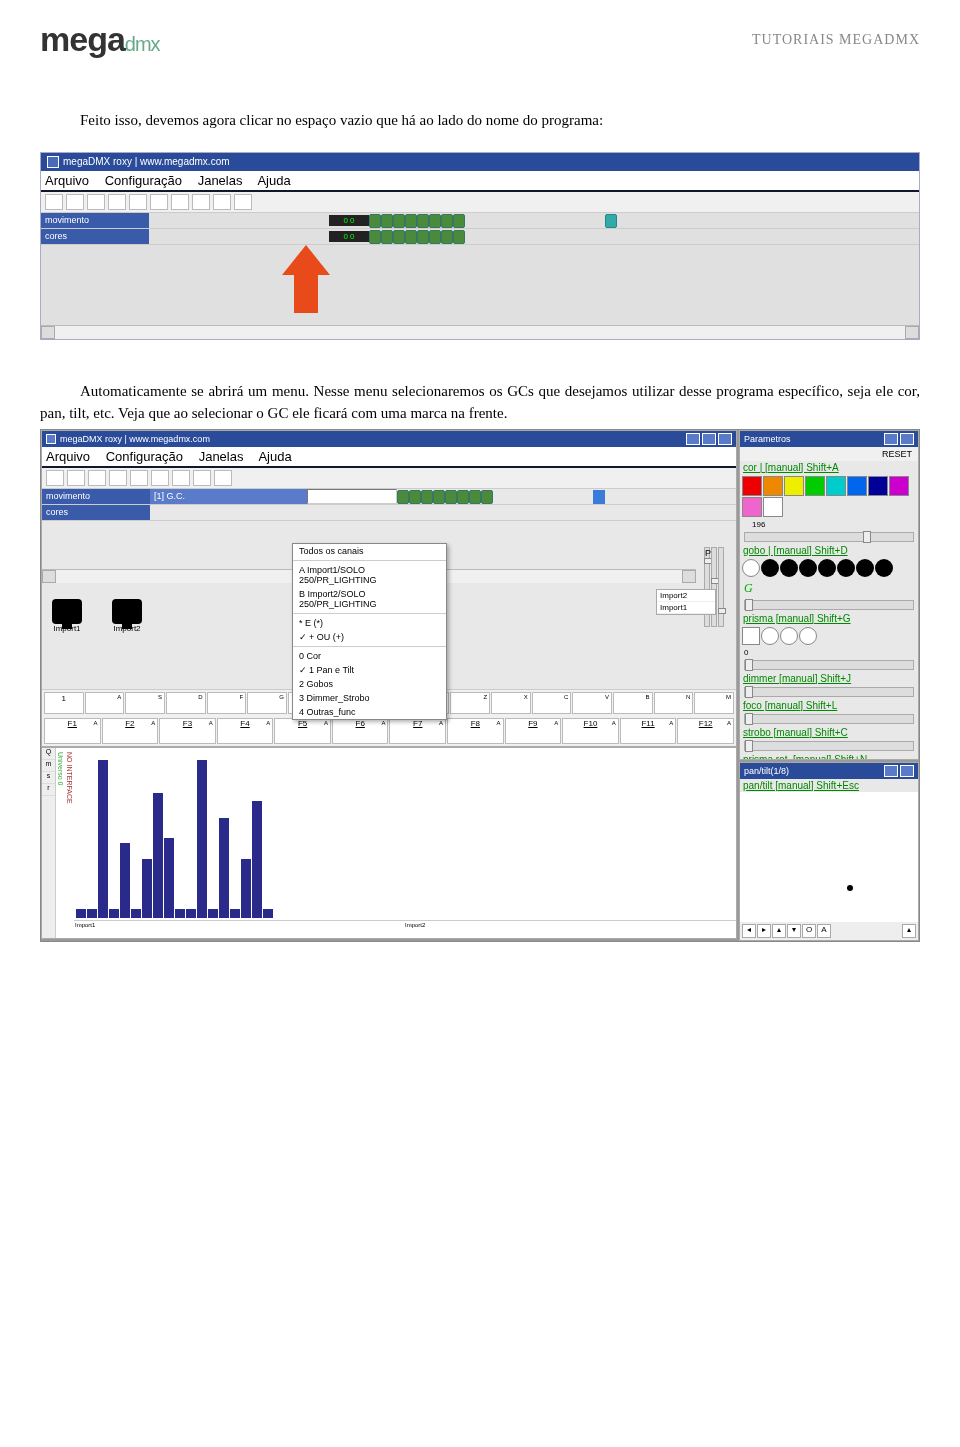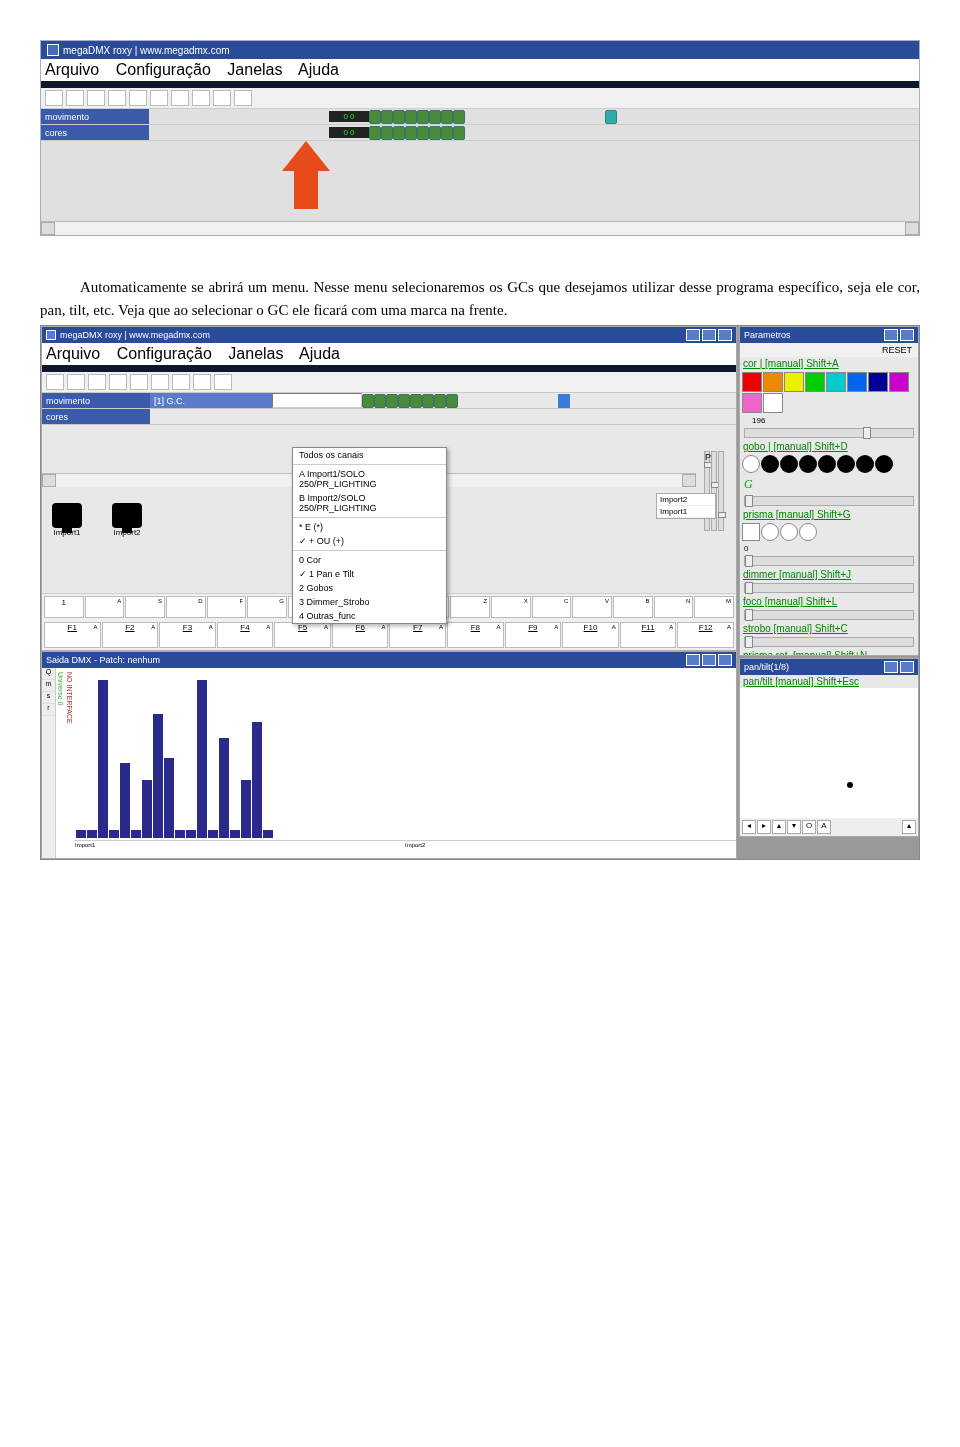"megadmx" div.header { html: none -> <div> <div> <span>mega</span><span>dmx</span> </div> <div>TUTORIAIS MEGADMX</div> </div> }
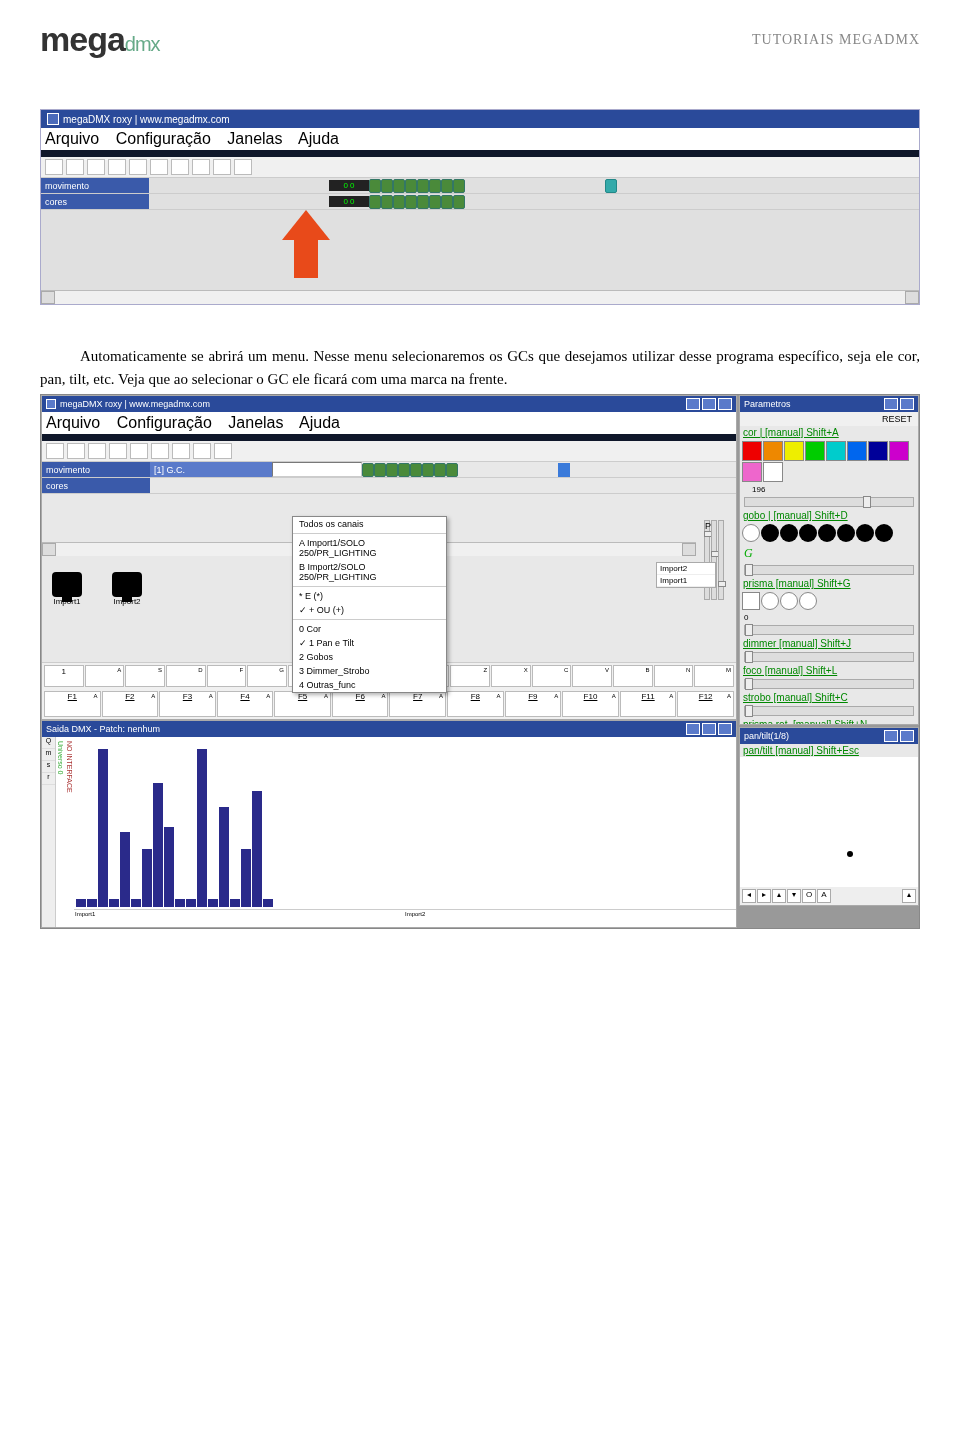"Feito isso, devemos agora clicar" p.body-text { html: none -> <p>Feito isso, devemos agora clicar no espaço vazio que há ao lado do nome do programa:</p> }
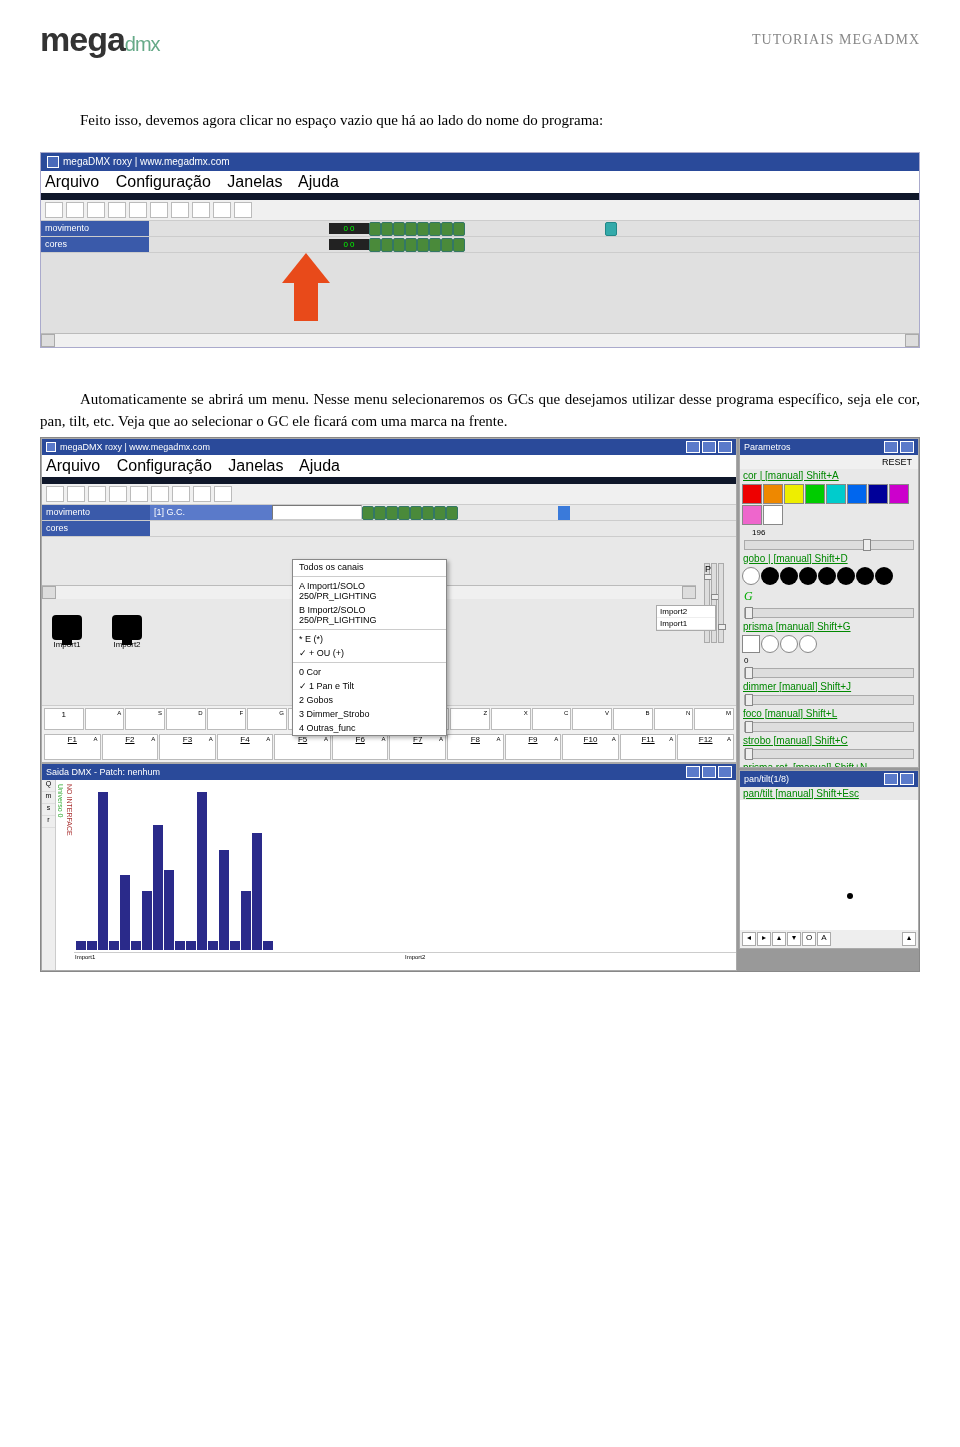"Arquivo Configuração Janelas Ajuda" .menubar { border-bottom: 7px solid #0f172a -> 2px solid #0f172a; font-size: 16px -> 13px }
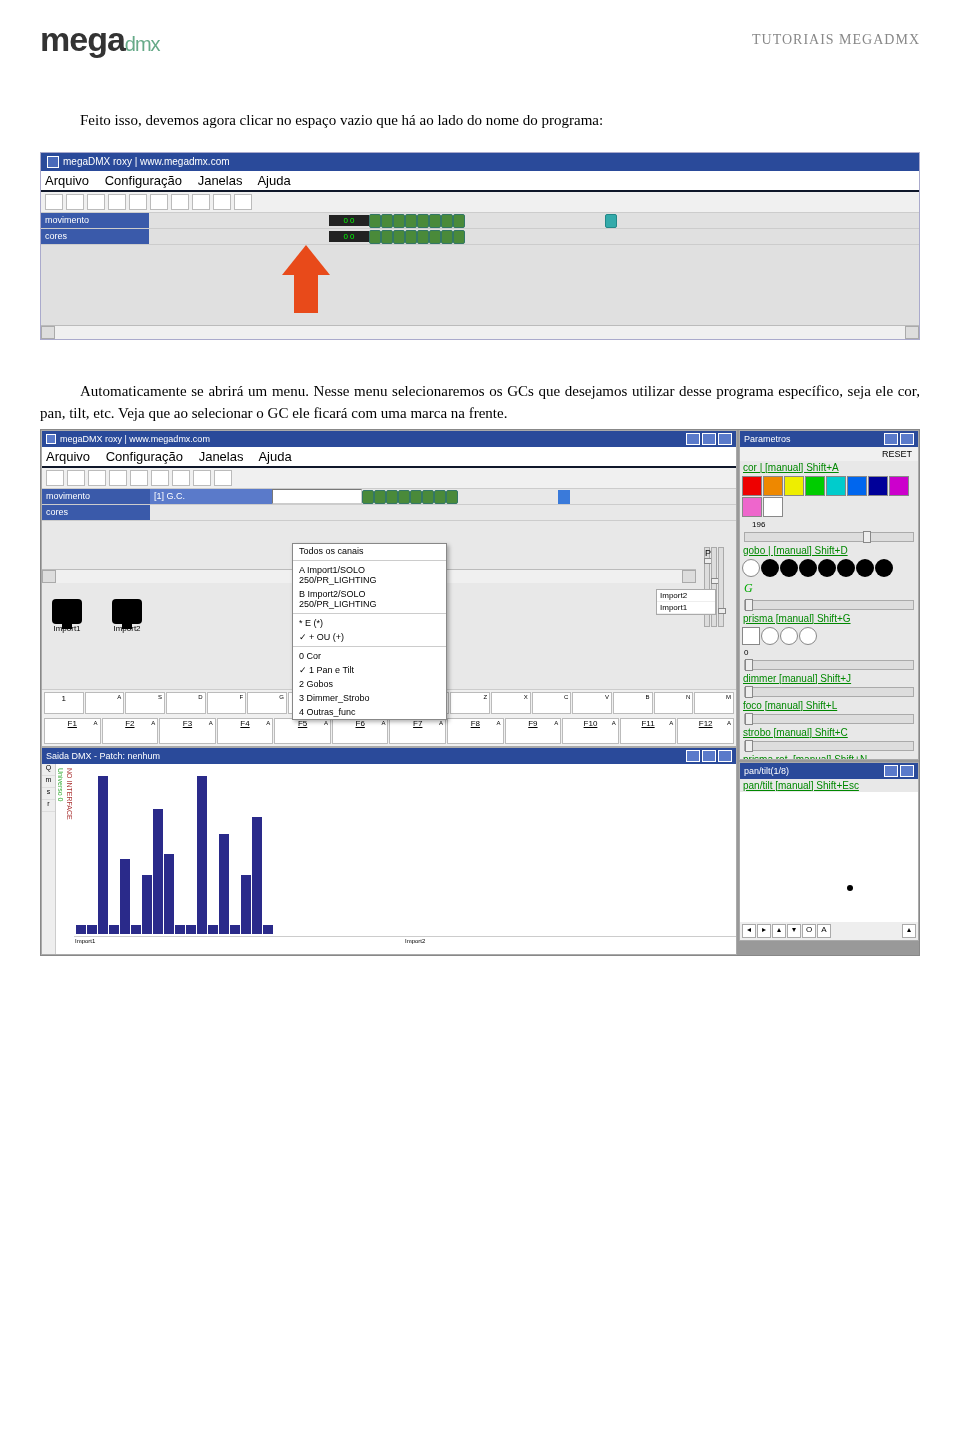"[1] G.C." .track-label2 { width: 122px -> 157px }
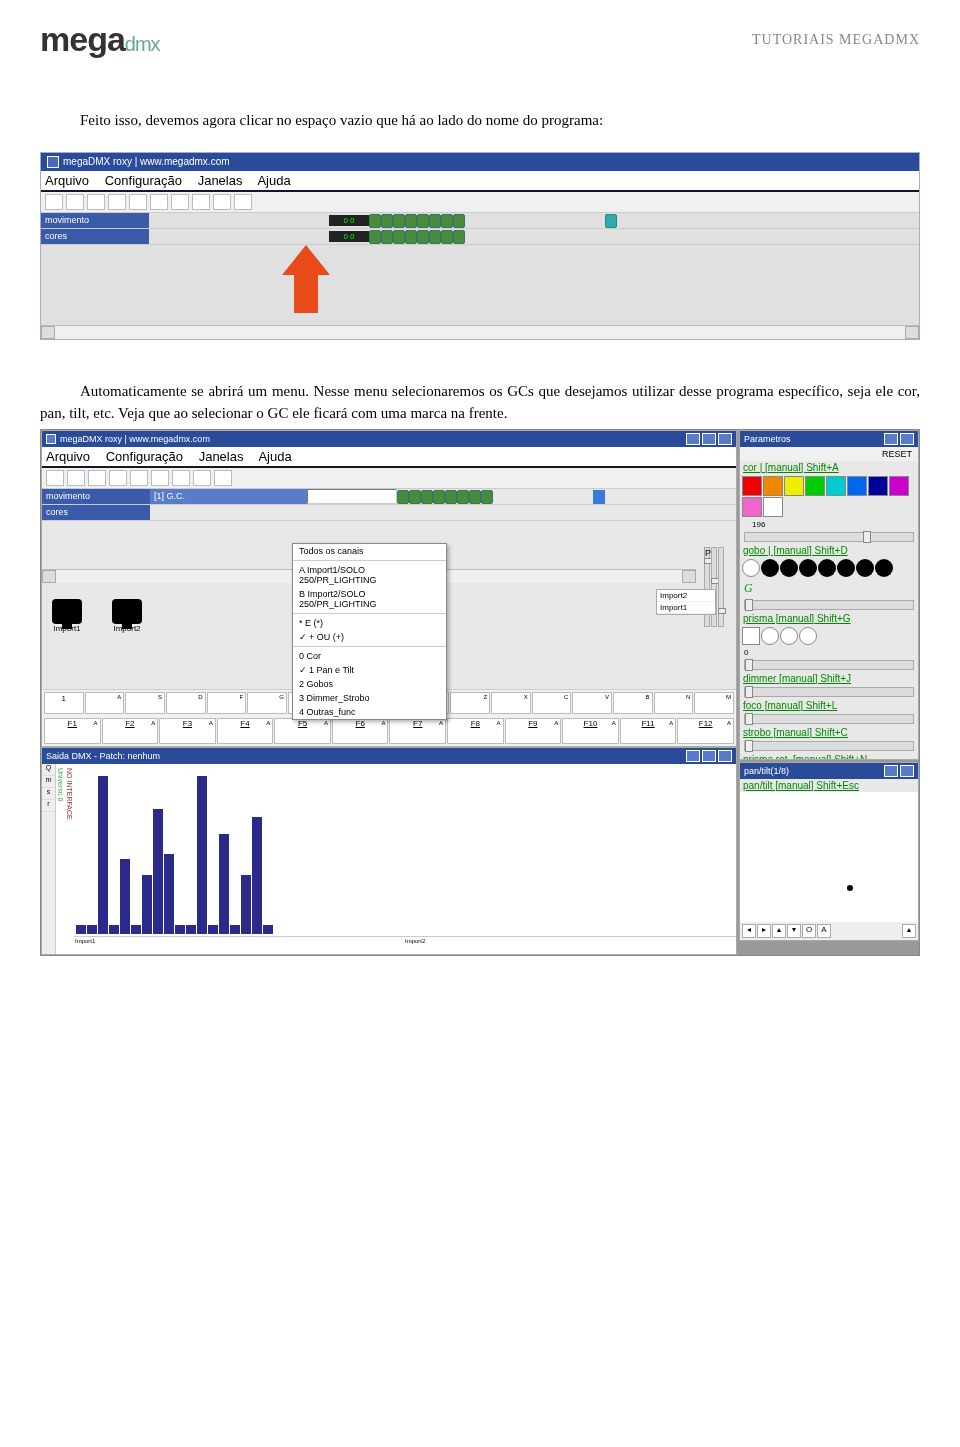"Saida DMX - Patch: nenhum" div.panel-title { html: <div> <span>Saida DMX - Patch: nenhum</span> <div> <span></span> <span></span> <span></span> </div> </div> -> none }
